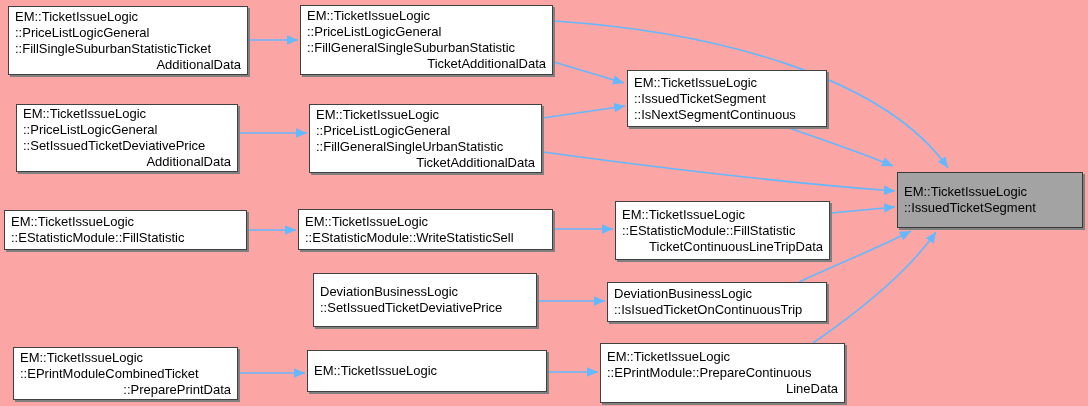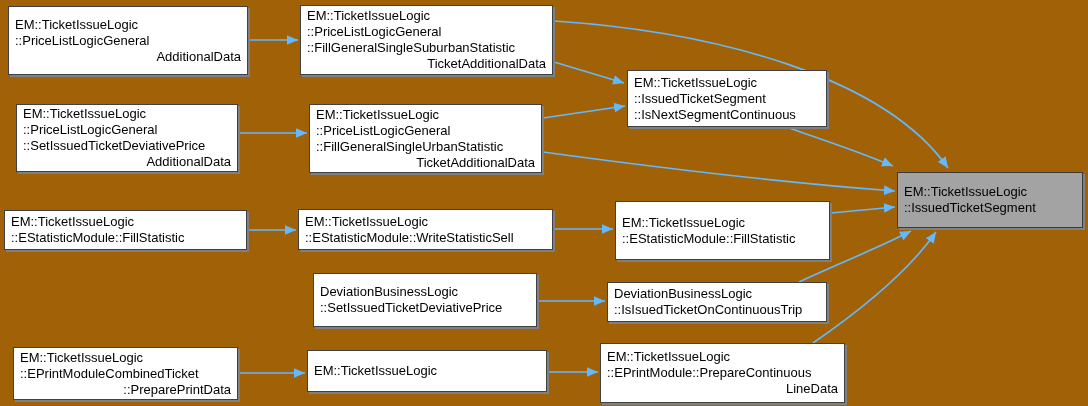"EM::TicketIssueLogic" #canvas { background: #a16207 -> #fca5a5 }
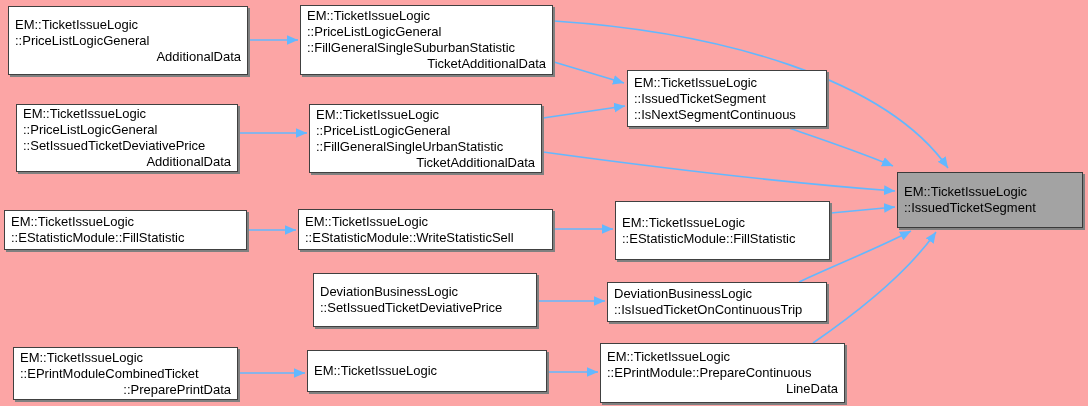"::FillSingleSuburbanStatisticTicket" div.ln { html: none -> <div>::FillSingleSuburbanStatisticTicket</div> }
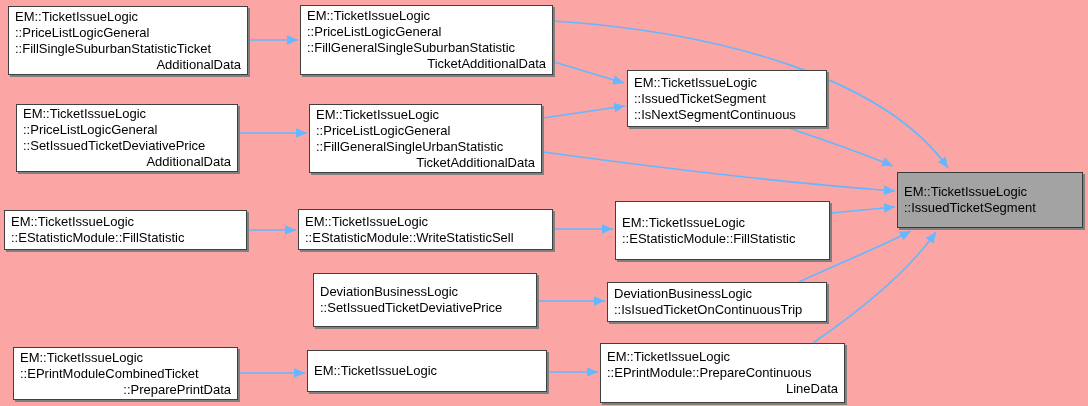"TicketContinuousLineTripData" div.ln { html: none -> <div>TicketContinuousLineTripData</div> }
